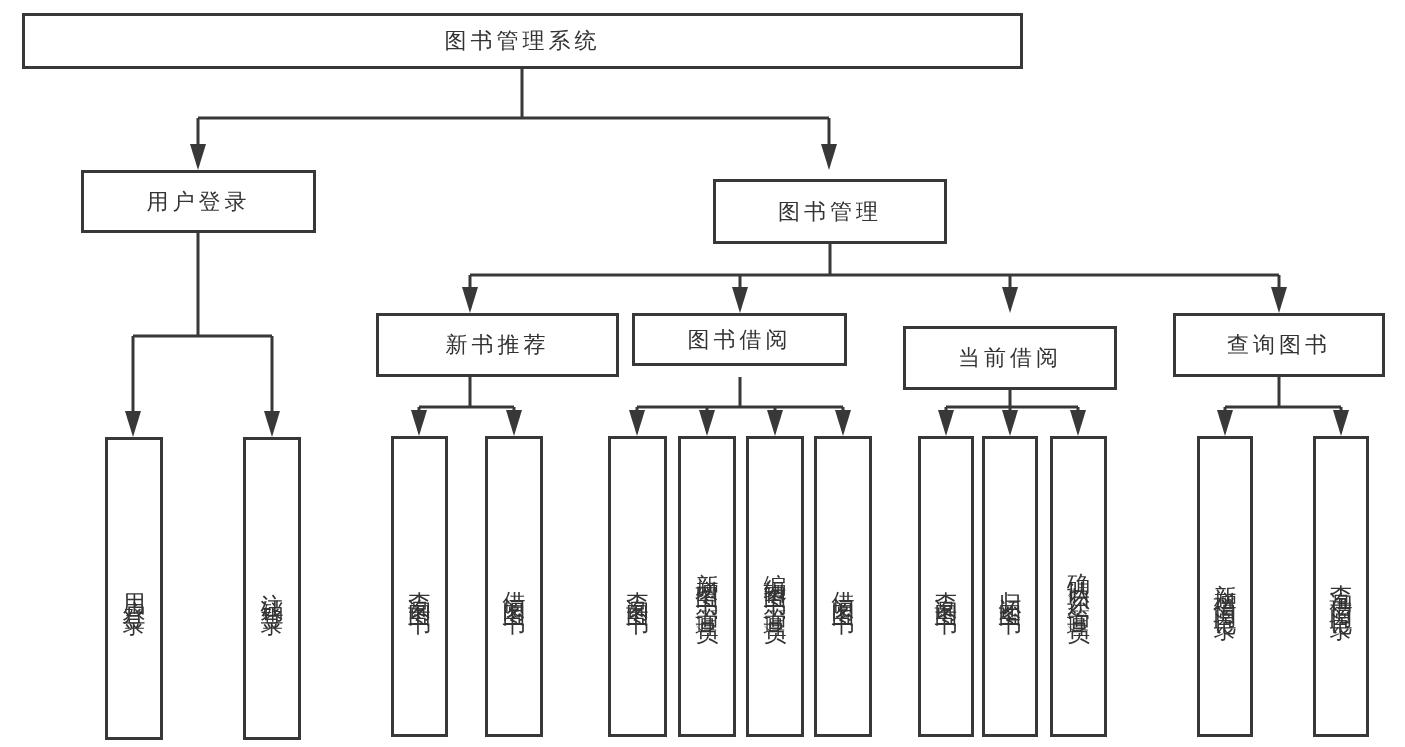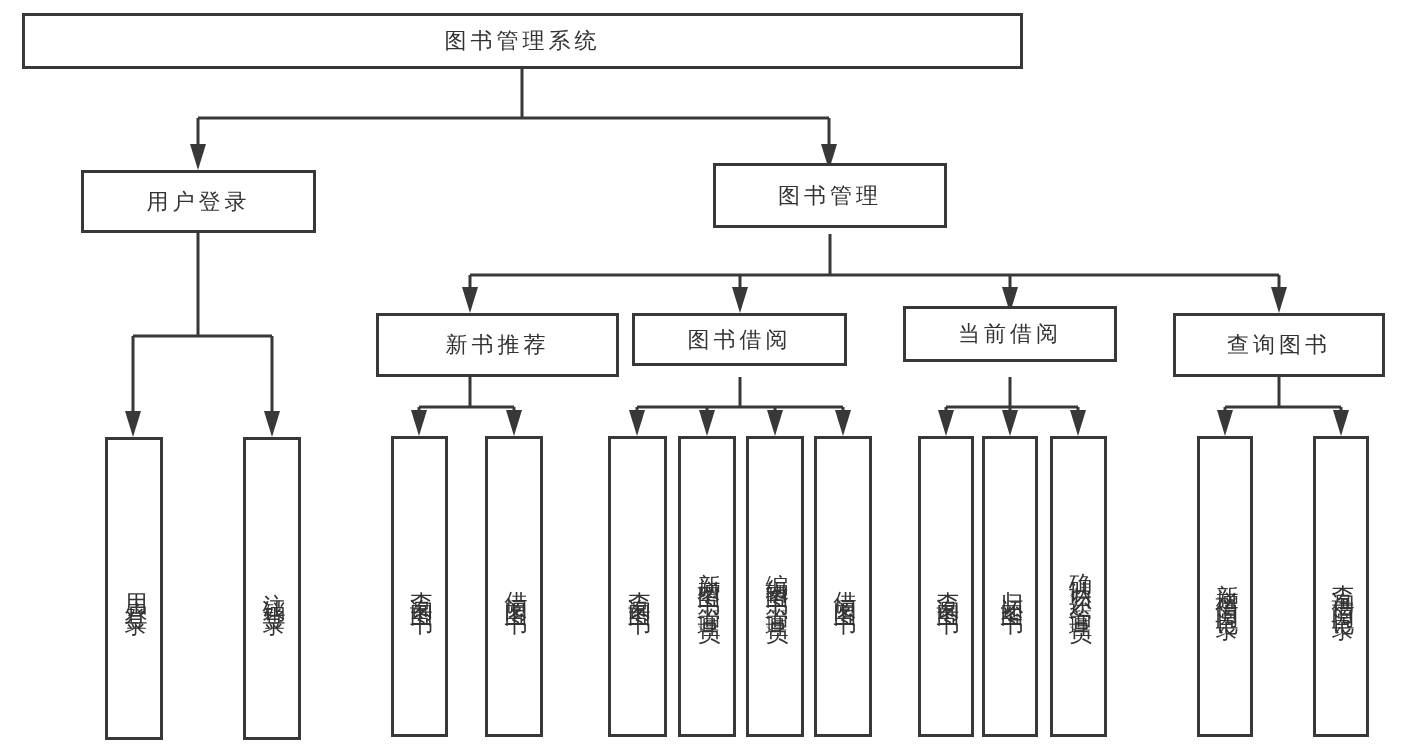"图书管理系统" .canvas { font-family: Liberation Mono, monospace -> Liberation Serif, serif }
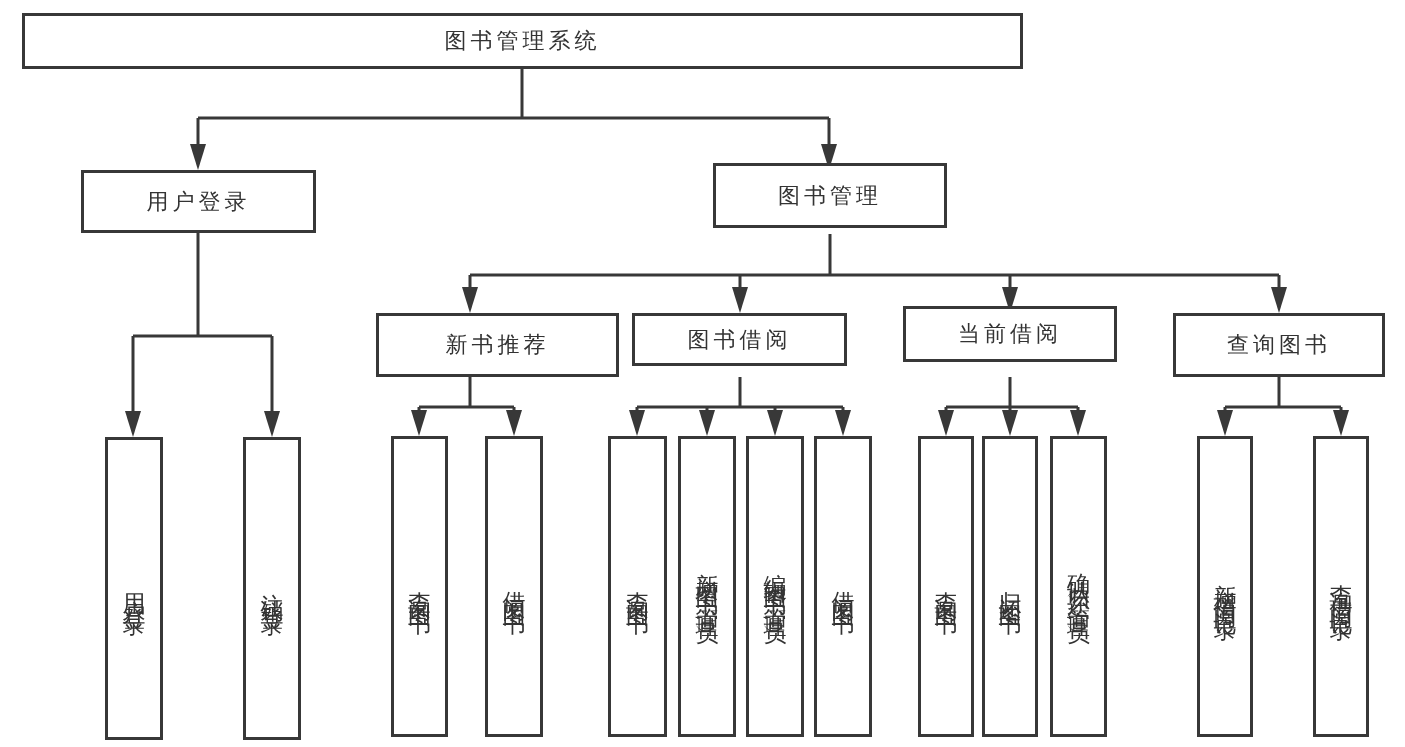"图书管理" div.box { top: 163px -> 179px }
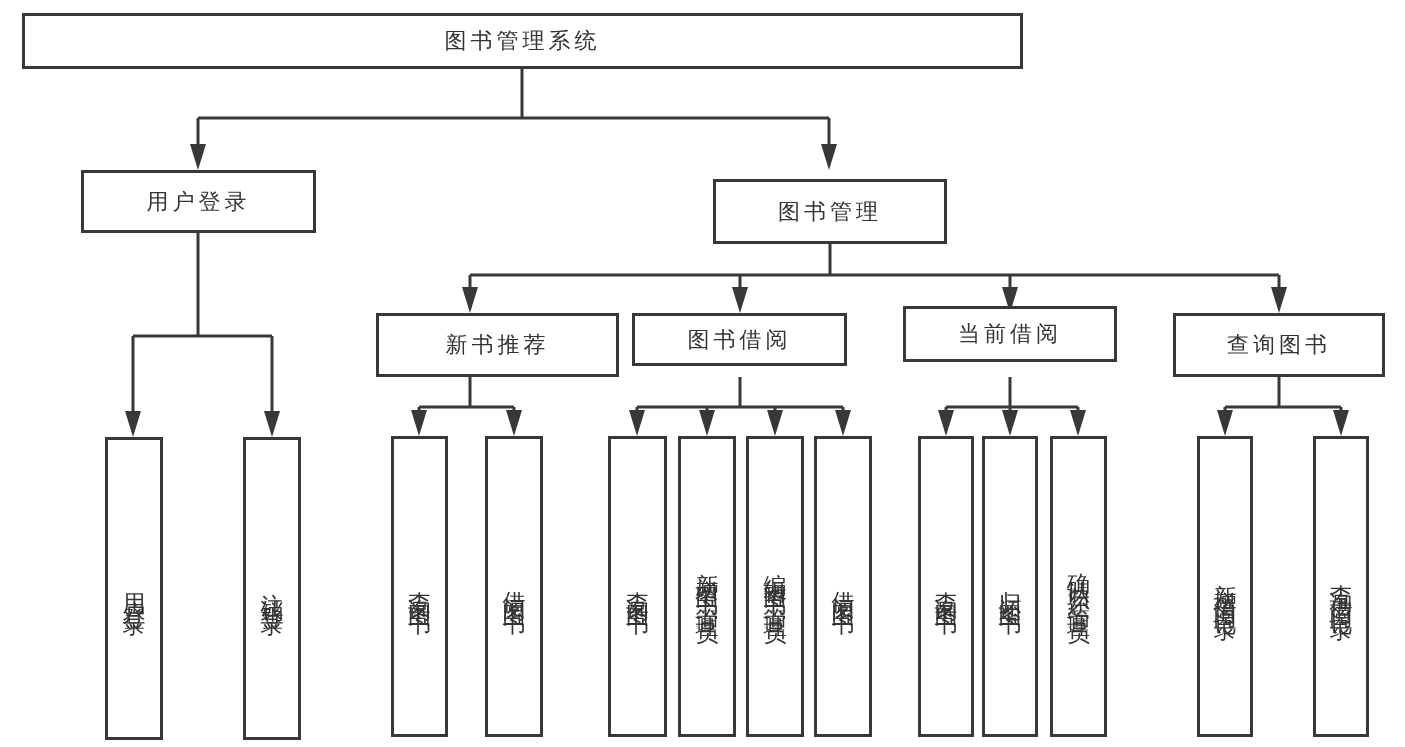"当前借阅" div.box { height: 56px -> 64px; top: 306px -> 326px }
